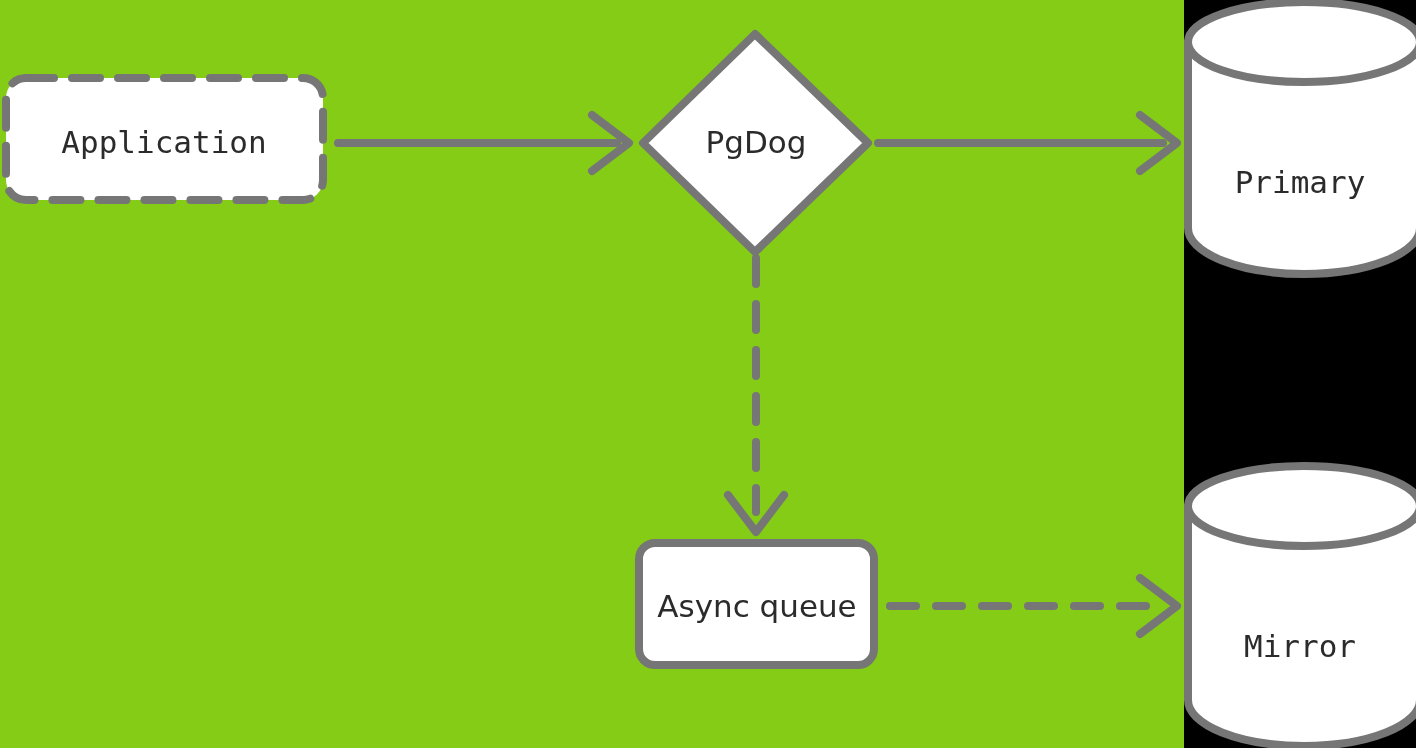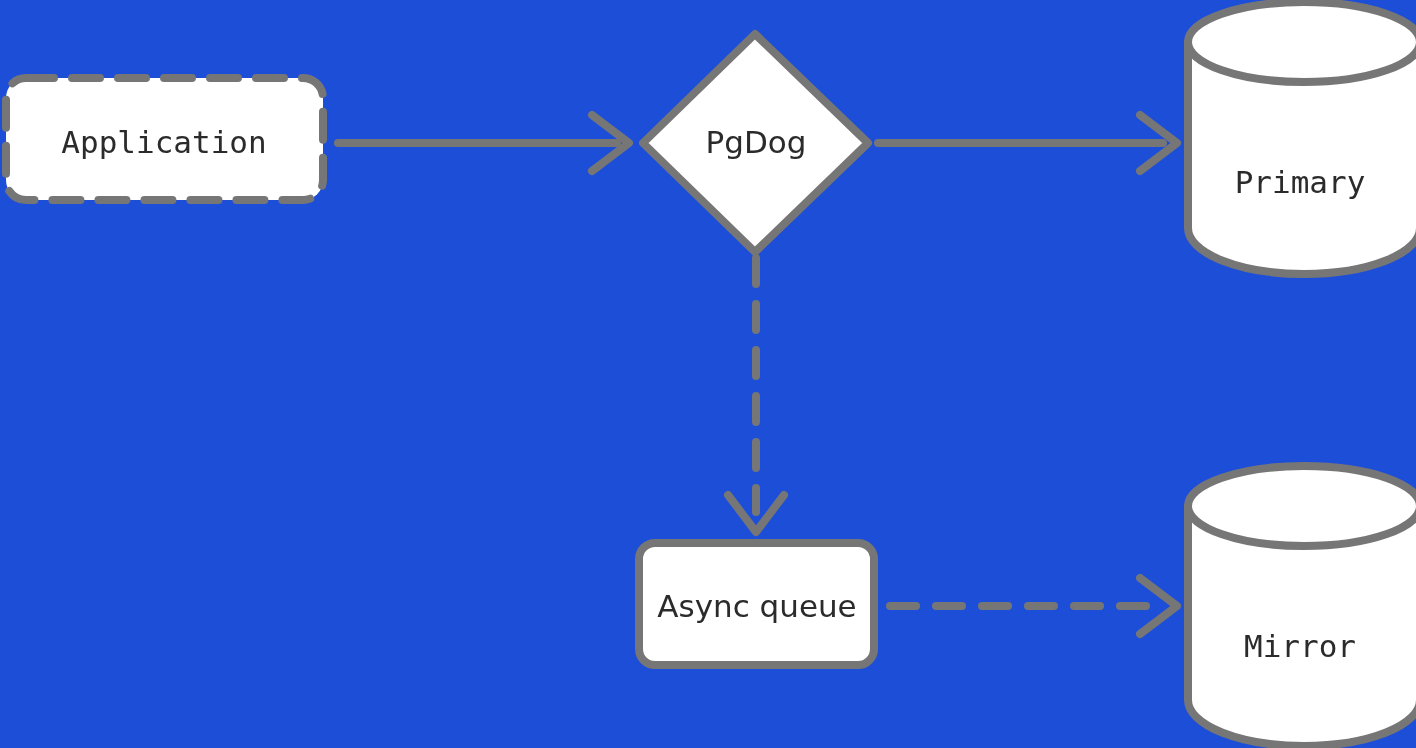"Application" #diagram-root { background: #1d4ed8 -> #84cc16; width: 1416px -> 1184px }
